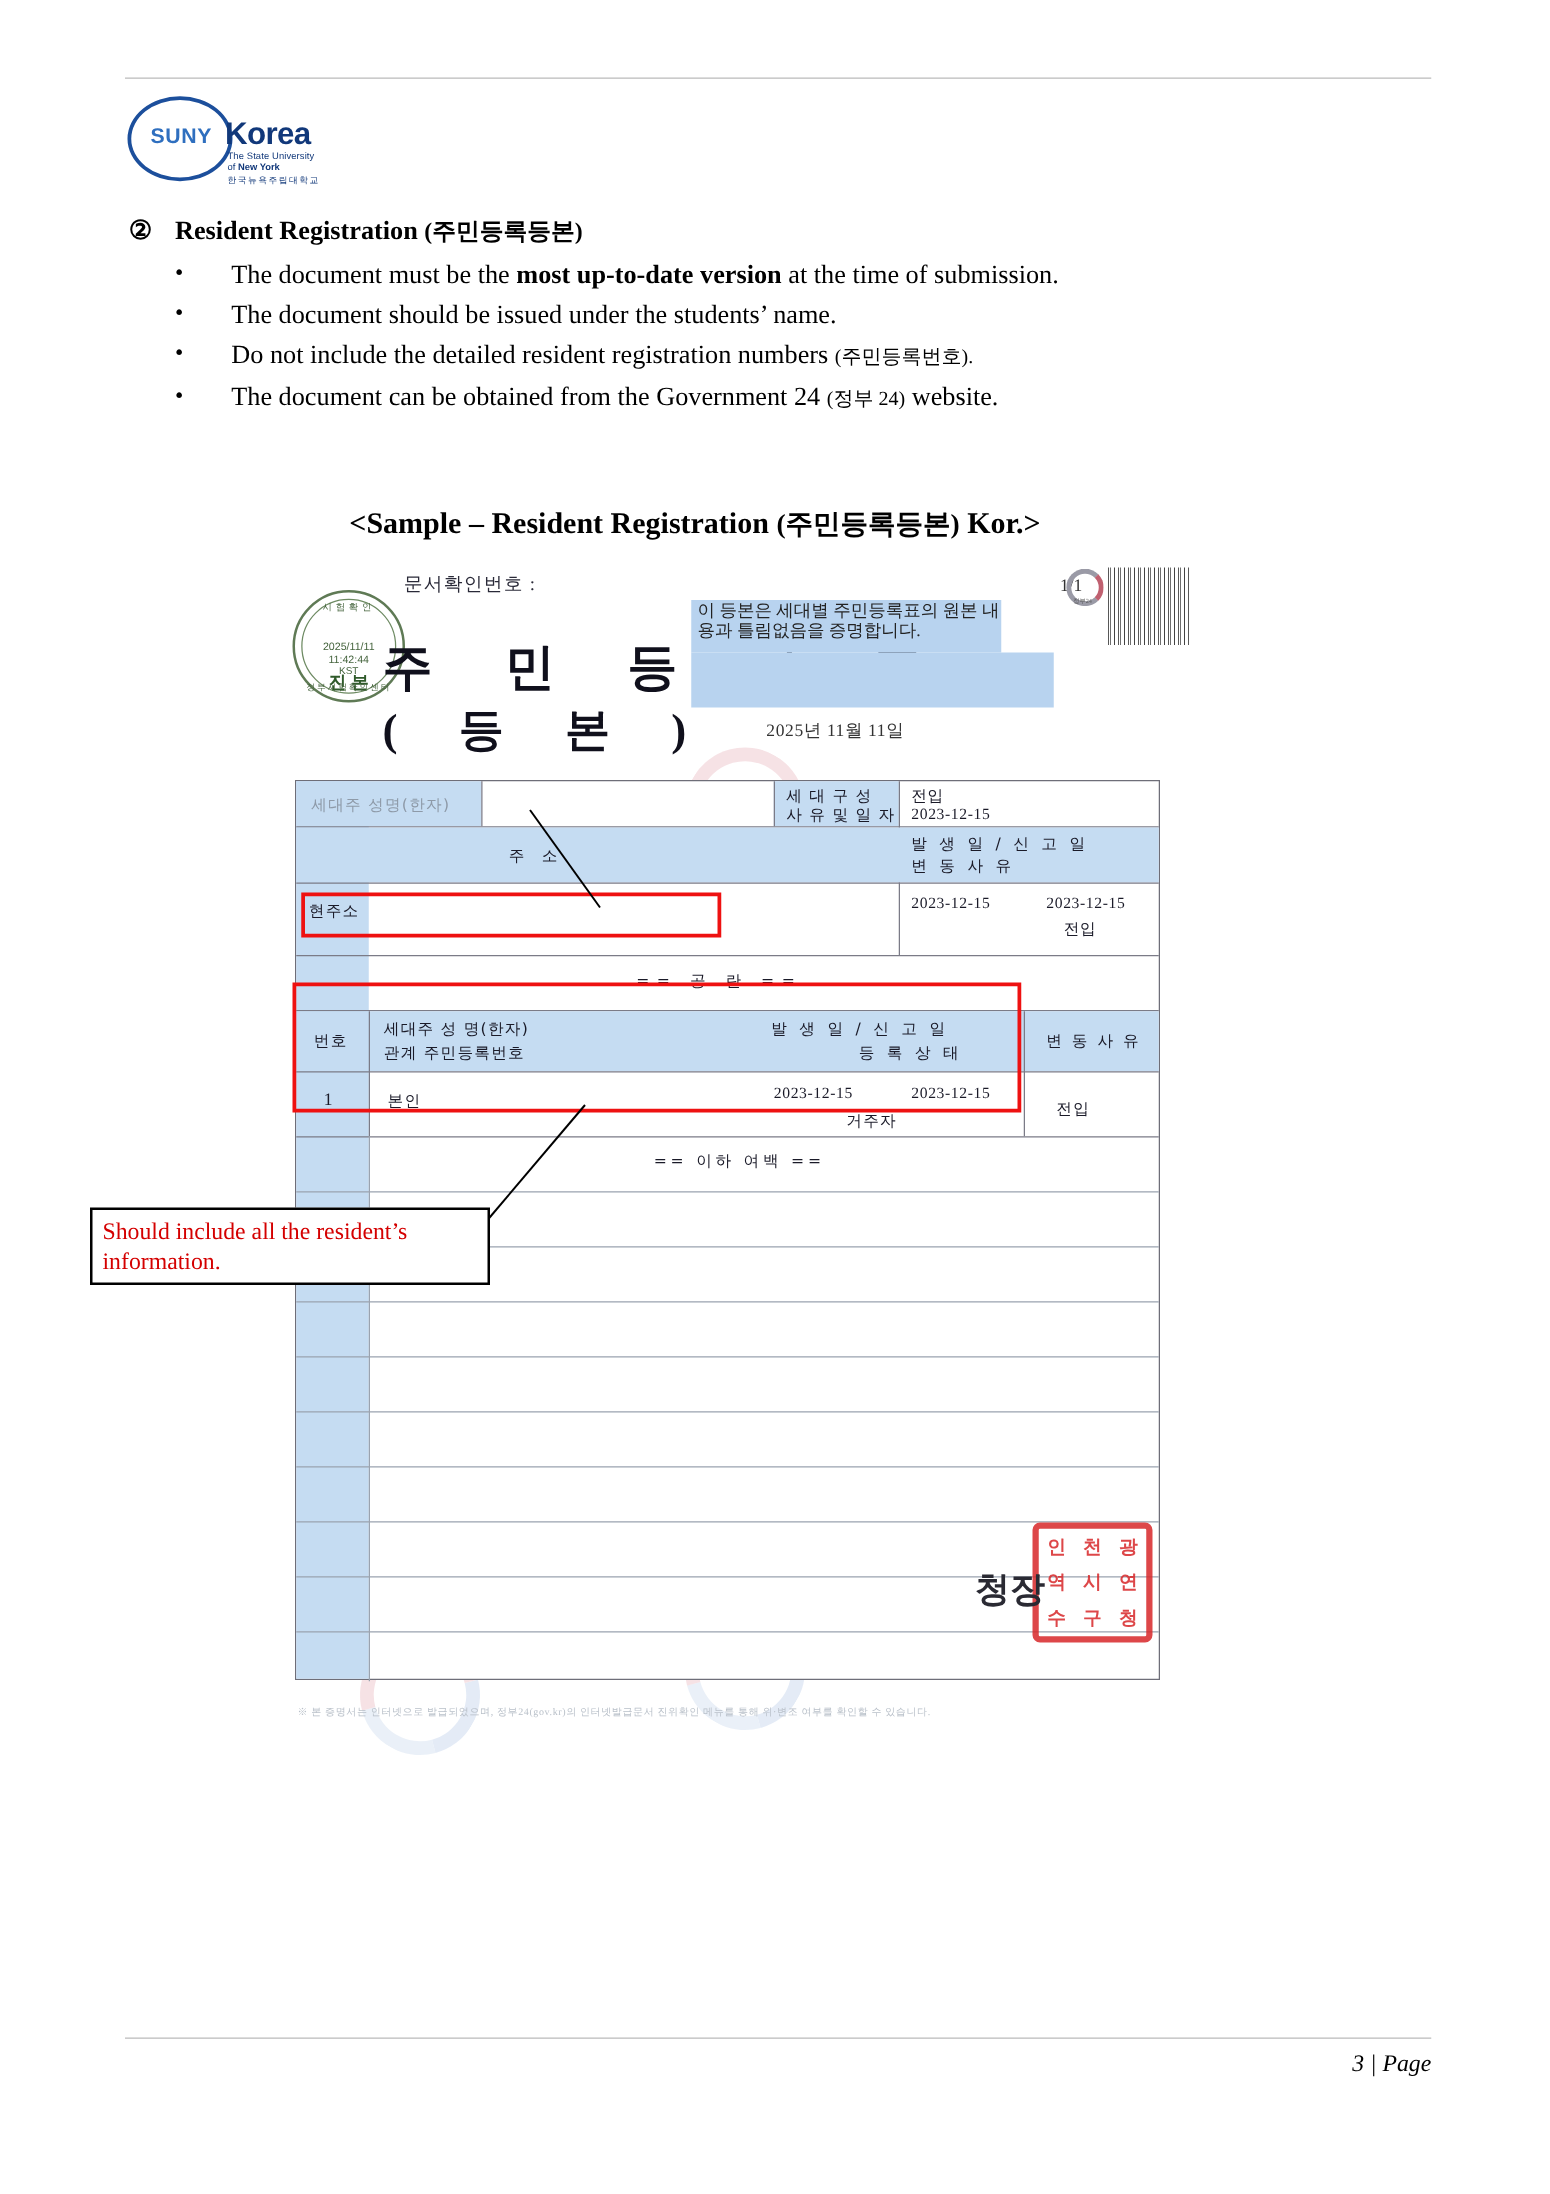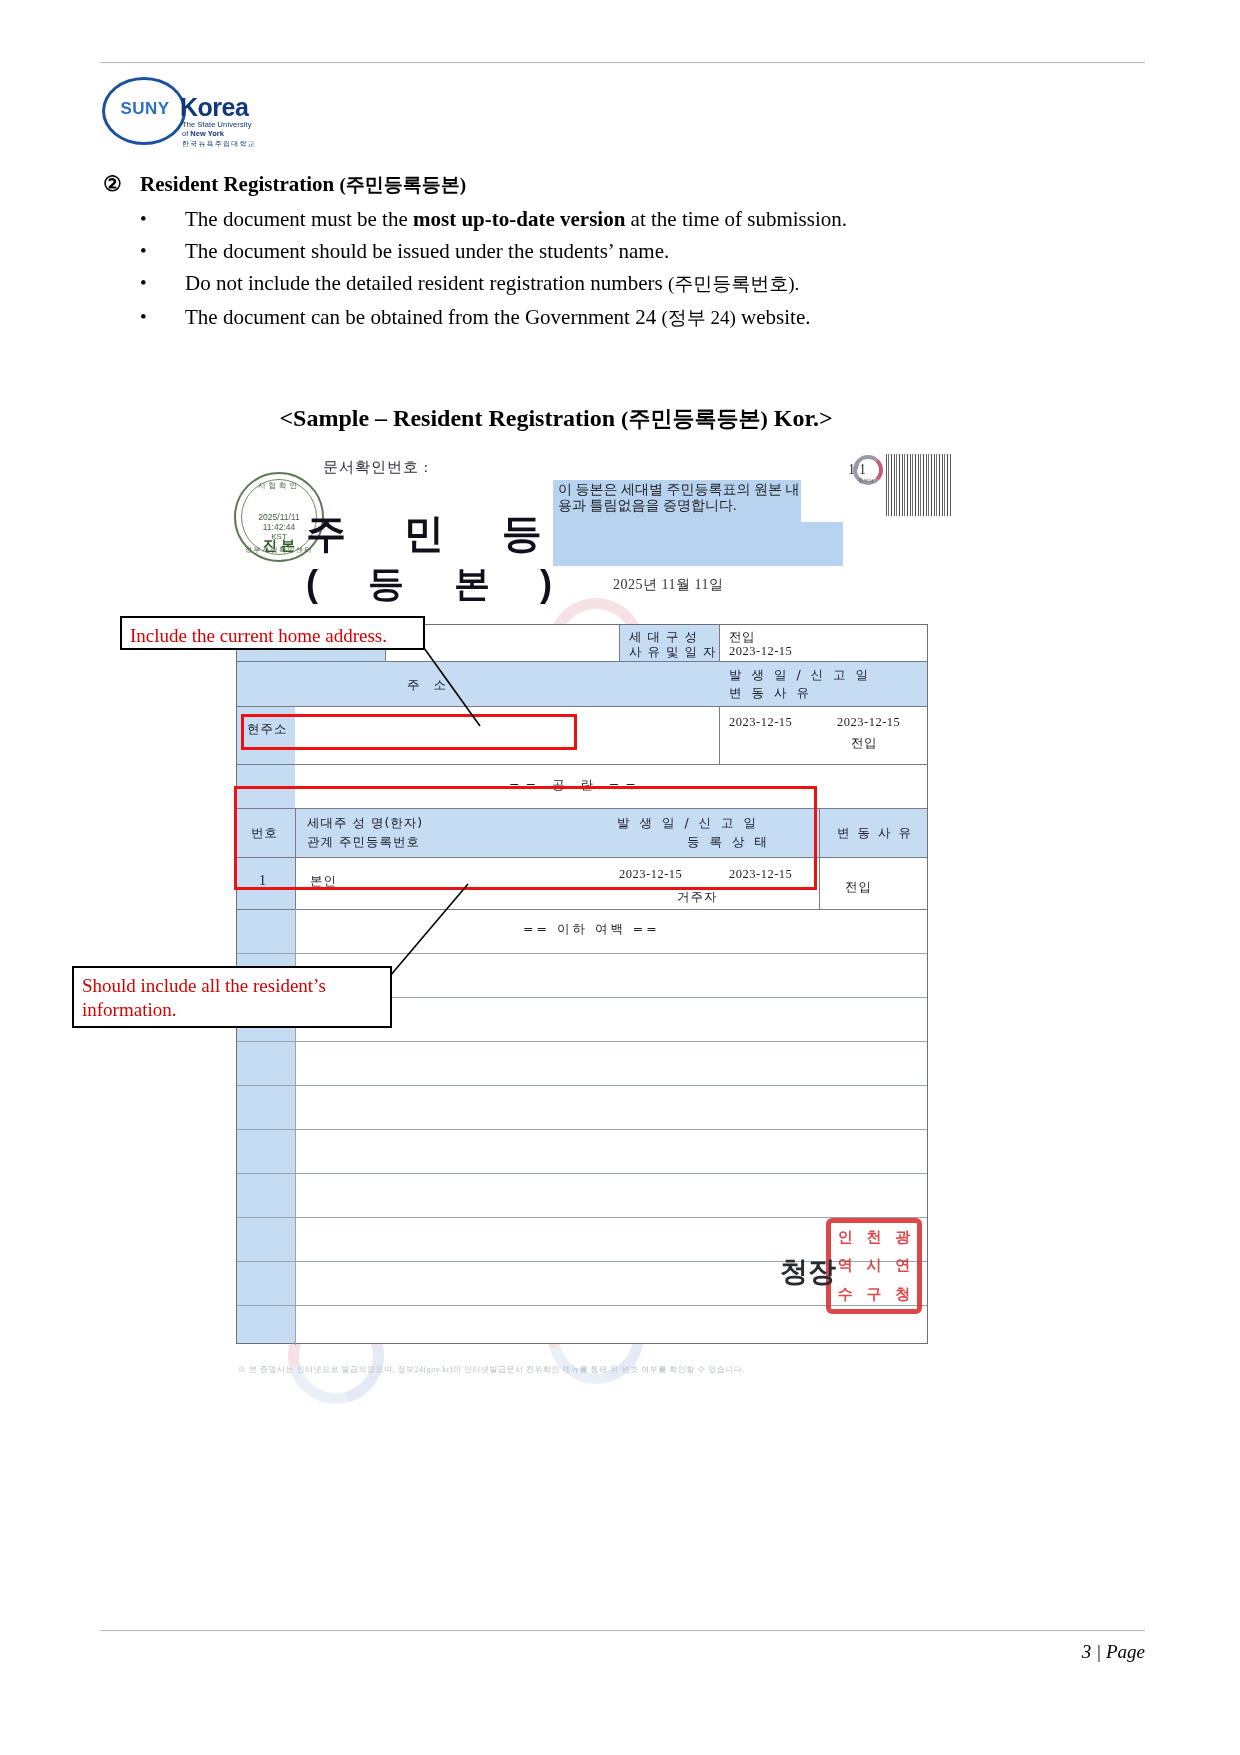"(주민등록번호)." .bullet-txt .kr { font-size: 19px -> 16px }
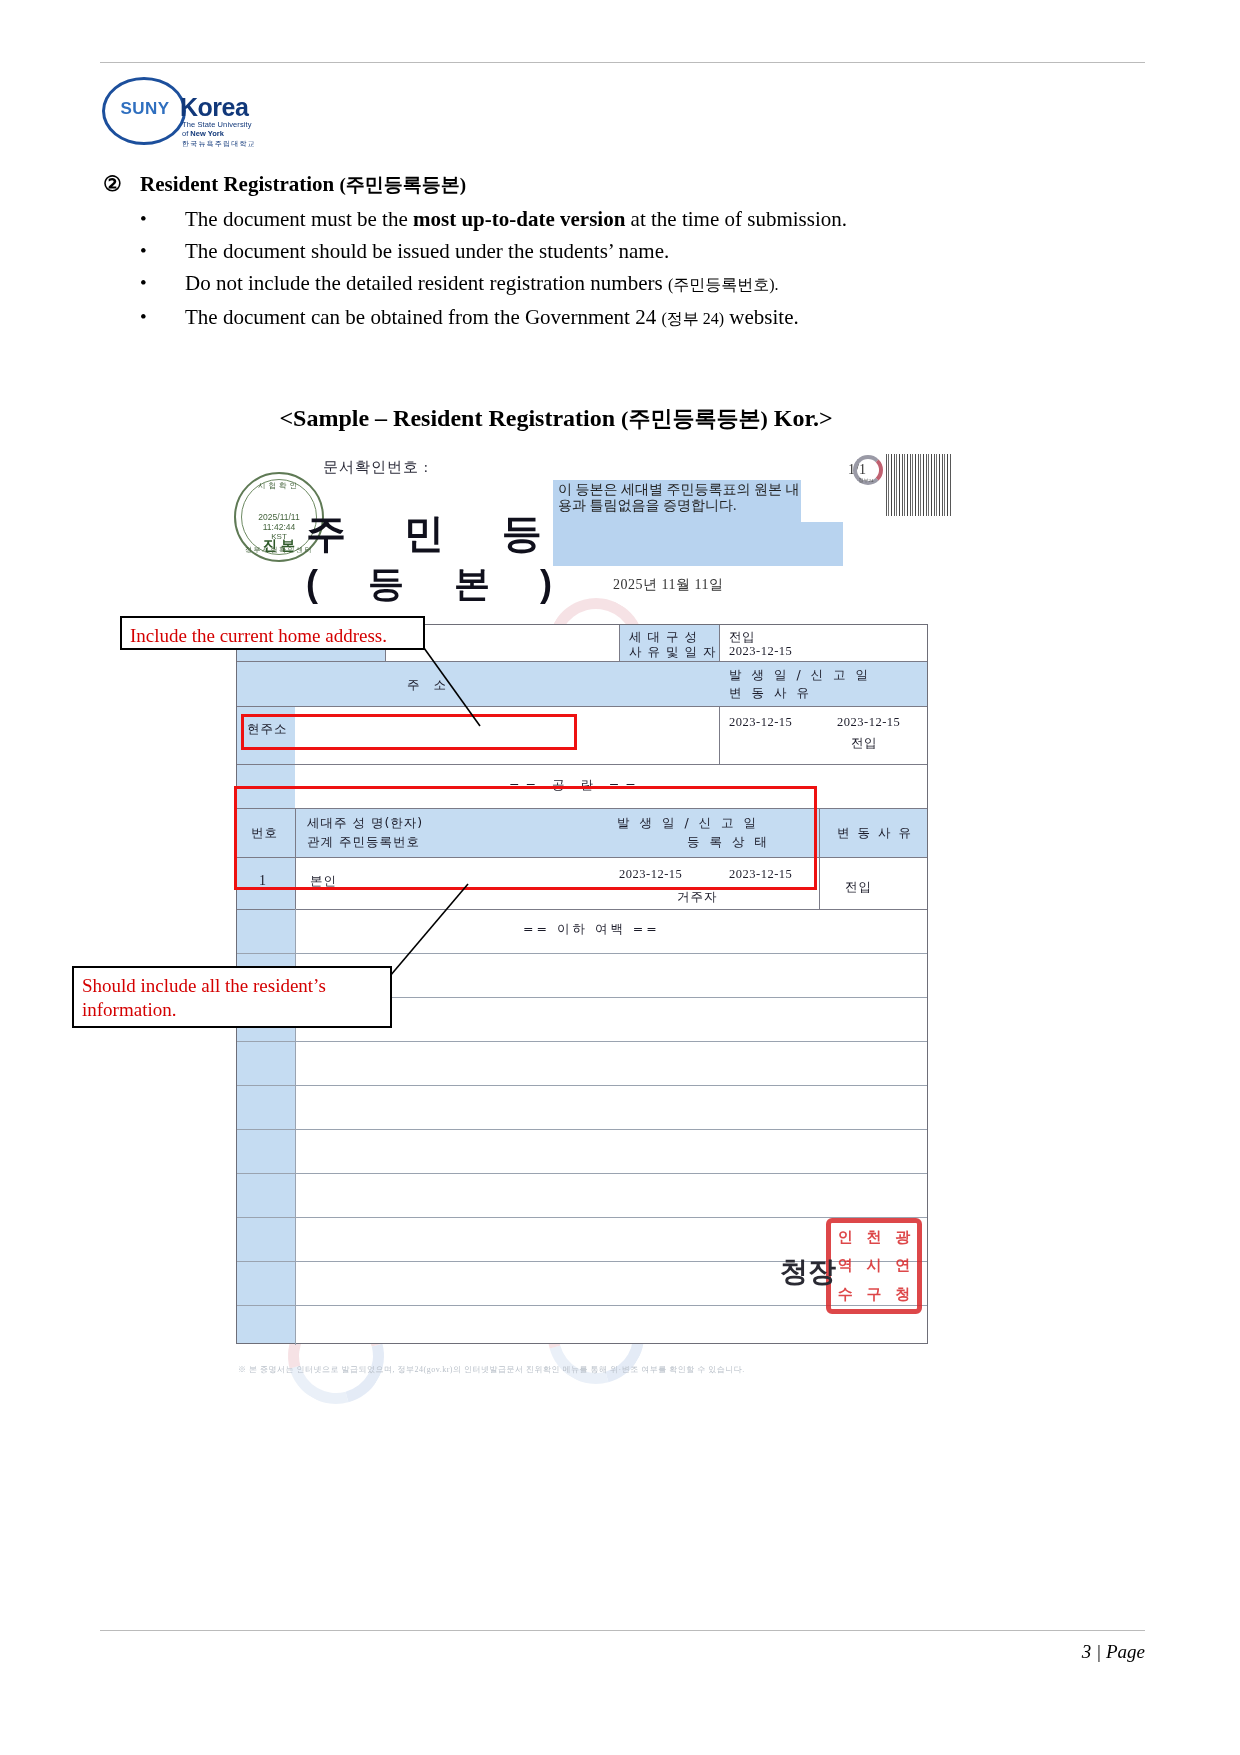"( 등 본 )" .doc-title2 { font-family: Liberation Sans, sans-serif -> Liberation Serif, serif }
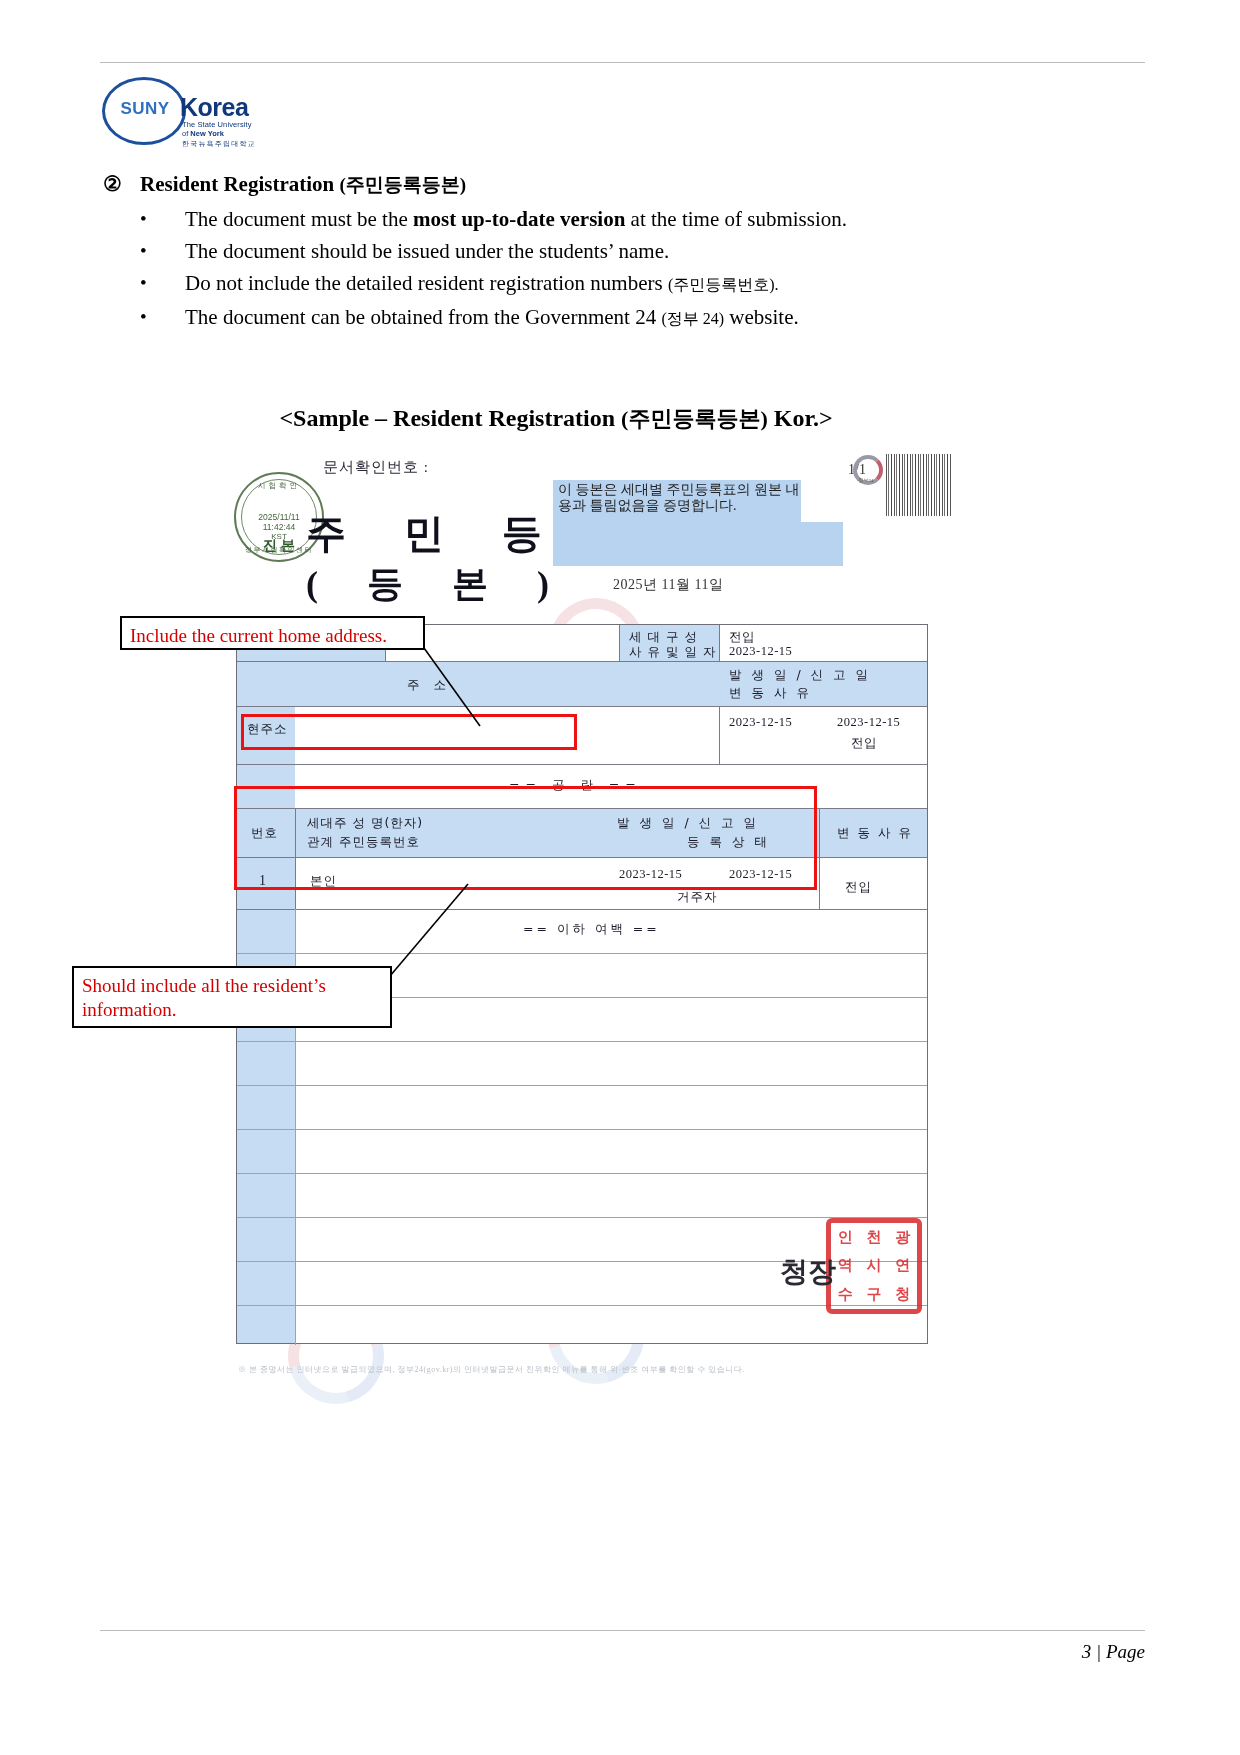"Include the current home address." div.callout { html: <div> <span>Include the current home address.</span> </div> -> none }
